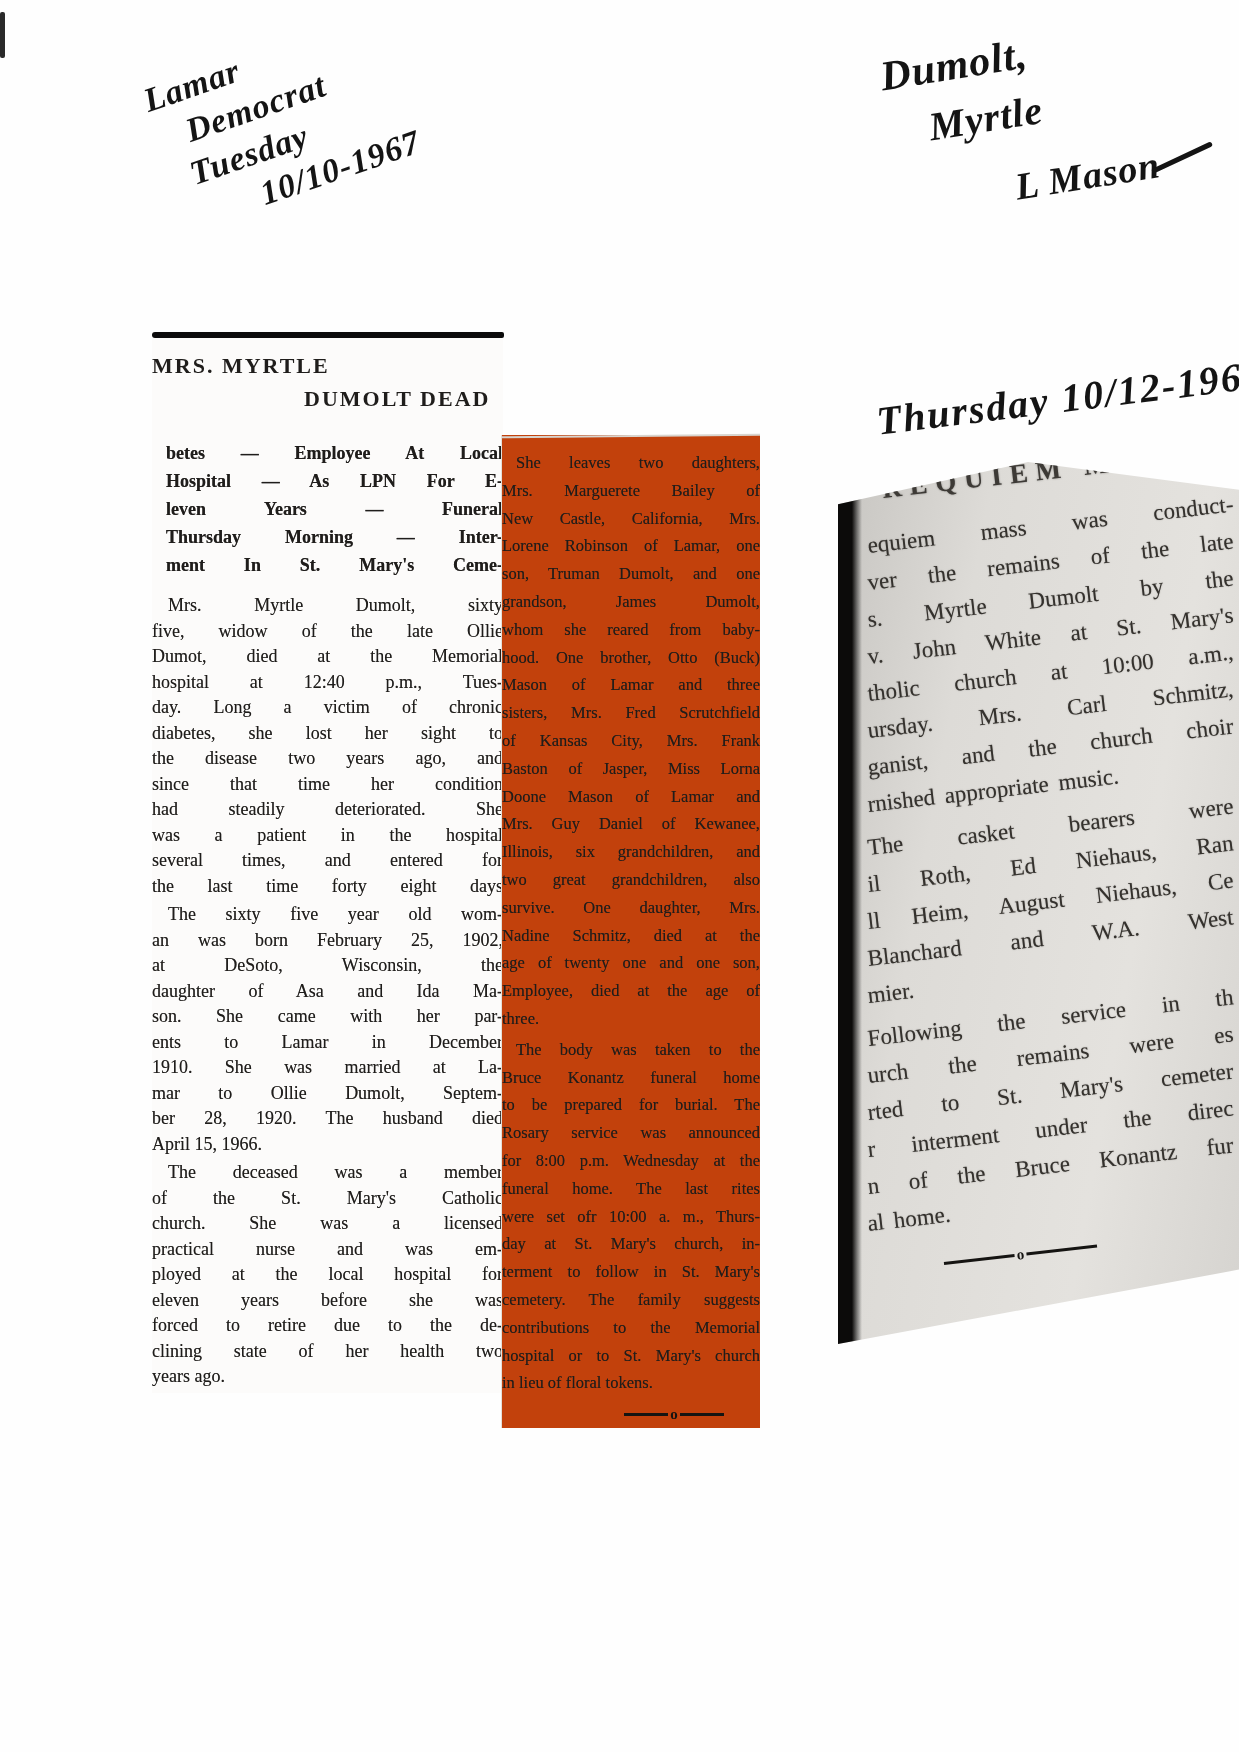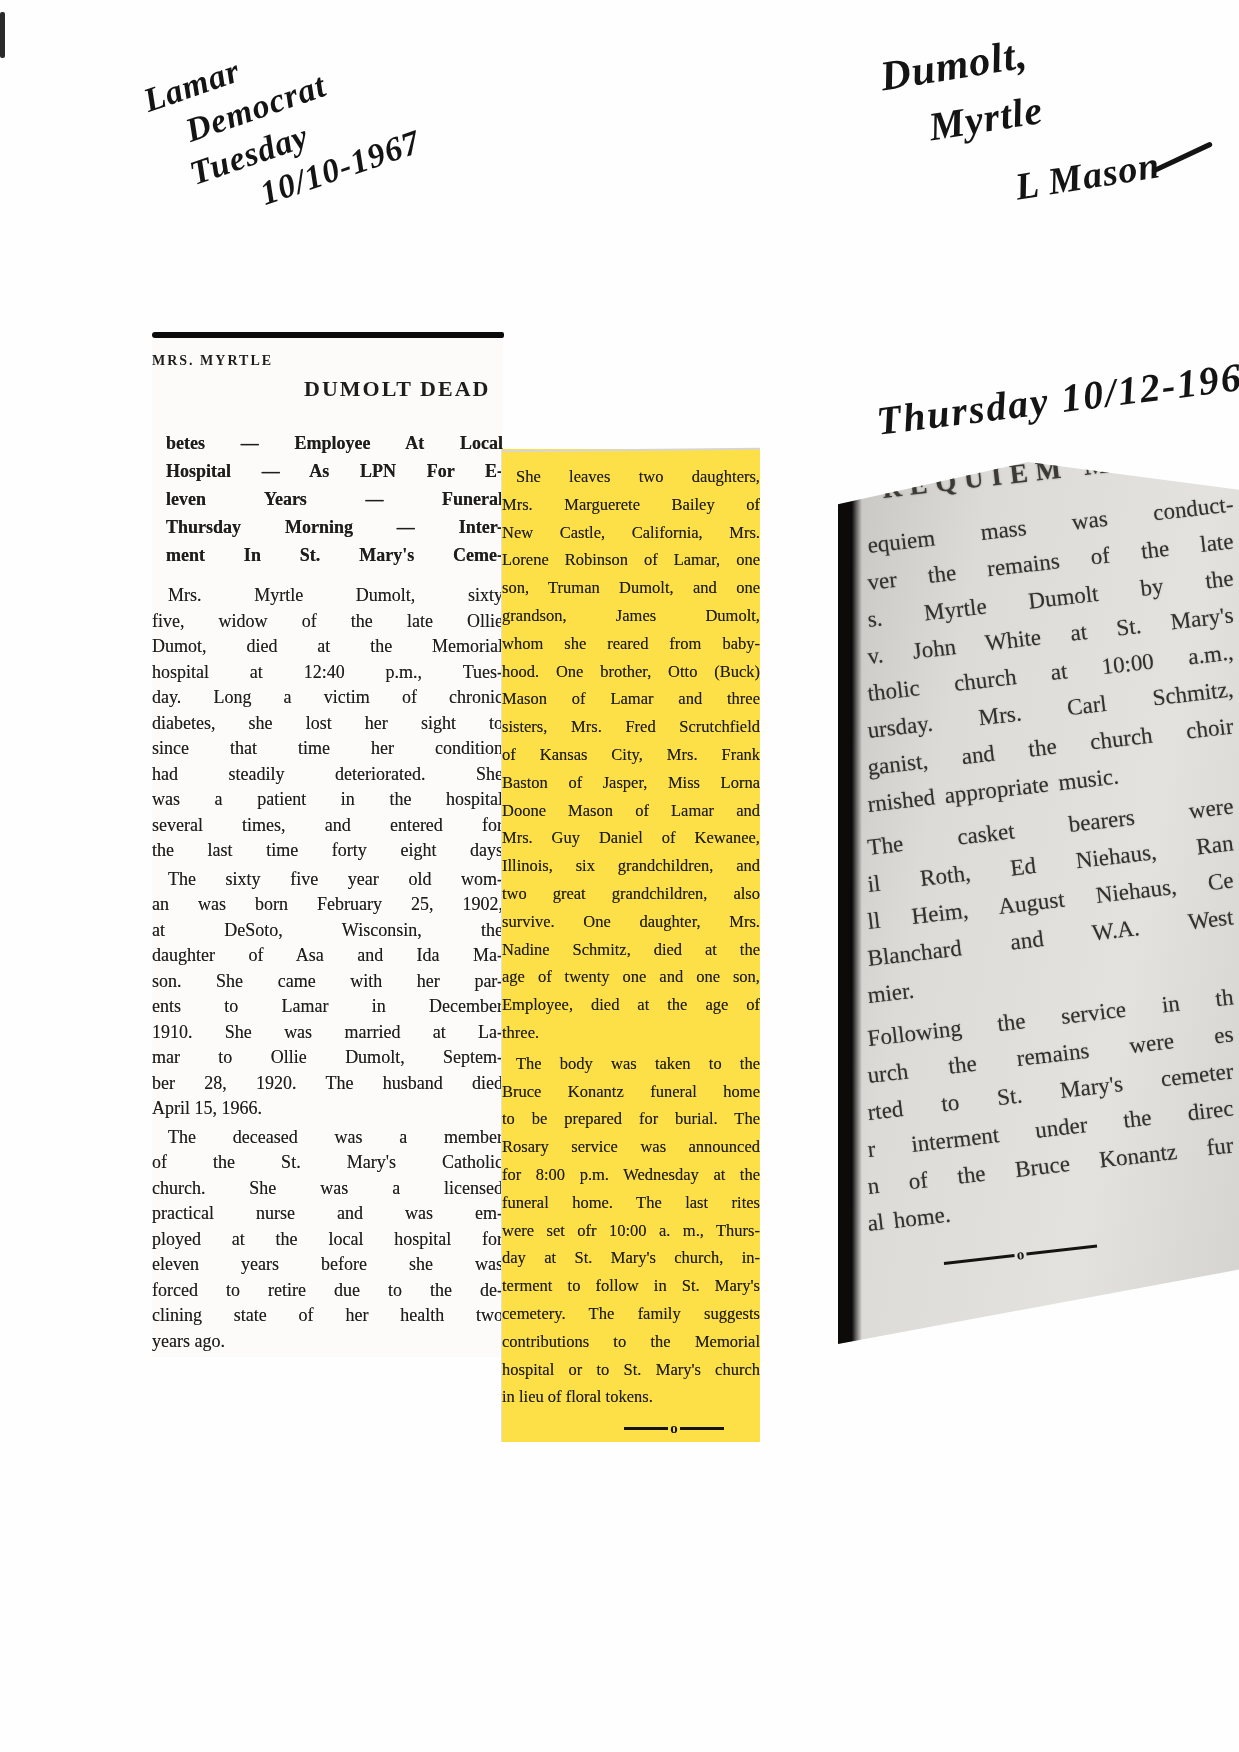"MRS. MYRTLE" .h1a { font-size: 14px -> 22px }
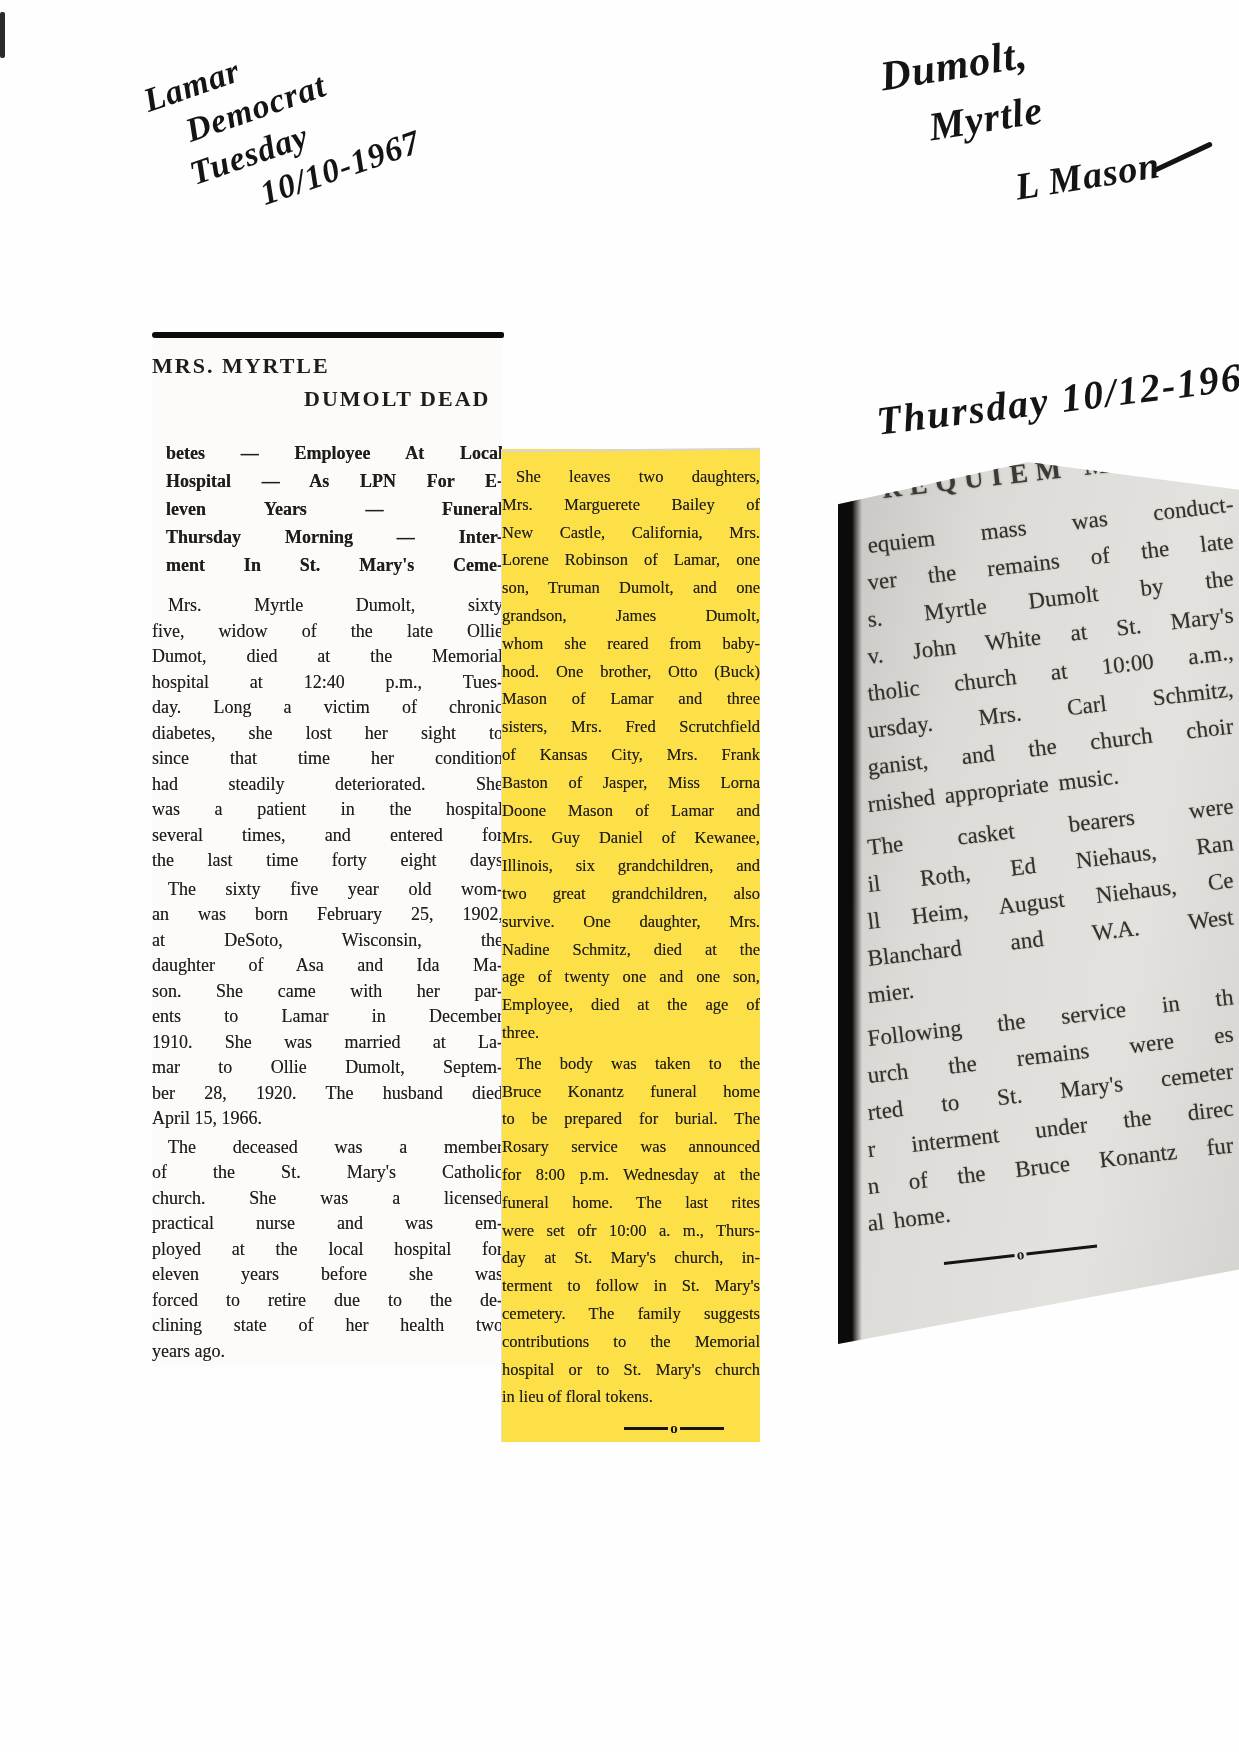"She leaves two daughters," .col2 { background: #fde047 -> #c2410c; top: 449px -> 435px }
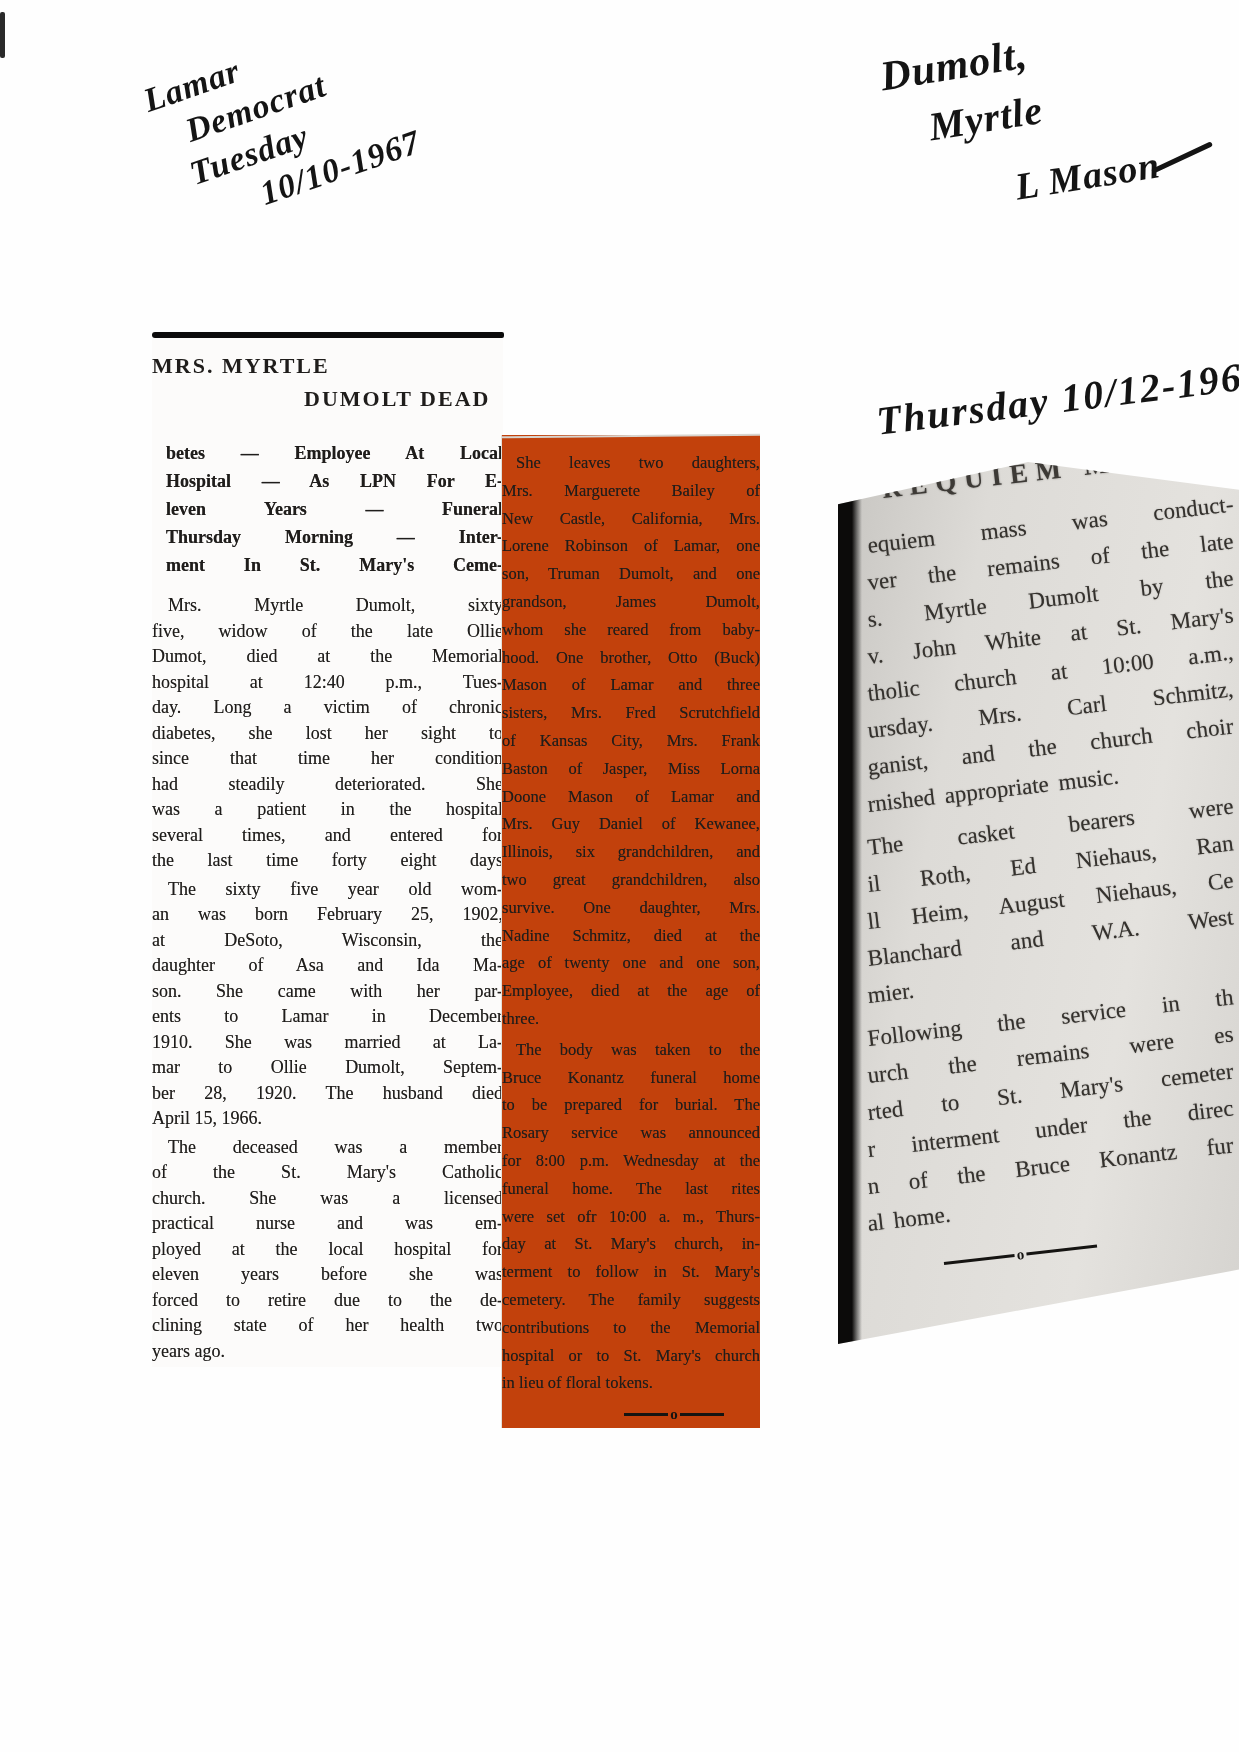"the disease two years ago," div.tline { html: none -> <div>the disease two years ago, and</div> }
